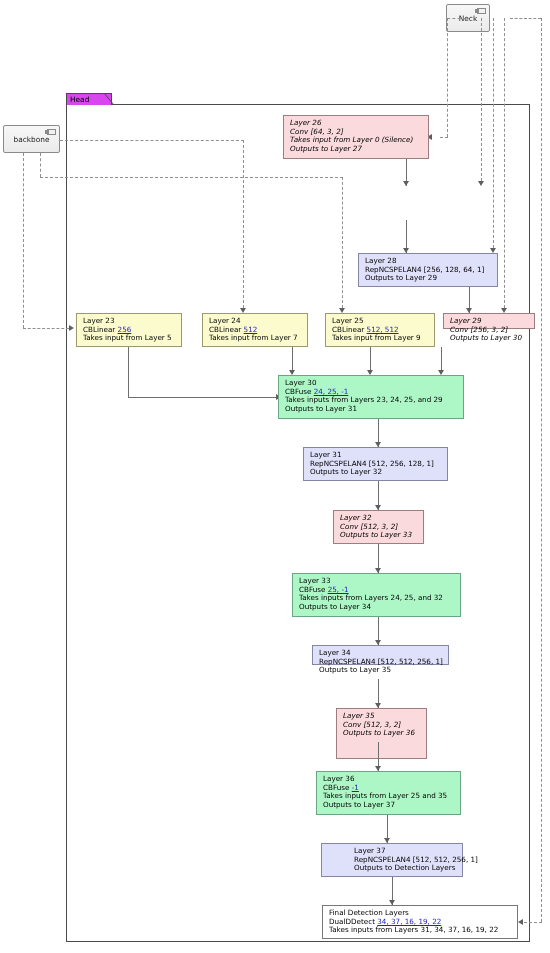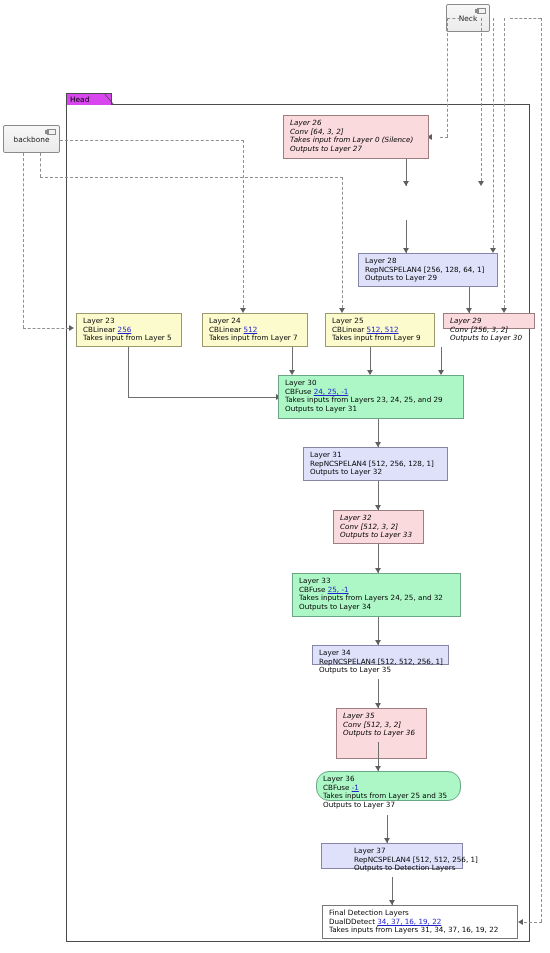"Layer 36" div.node { border-radius: 13px -> none; height: 30px -> 44px }
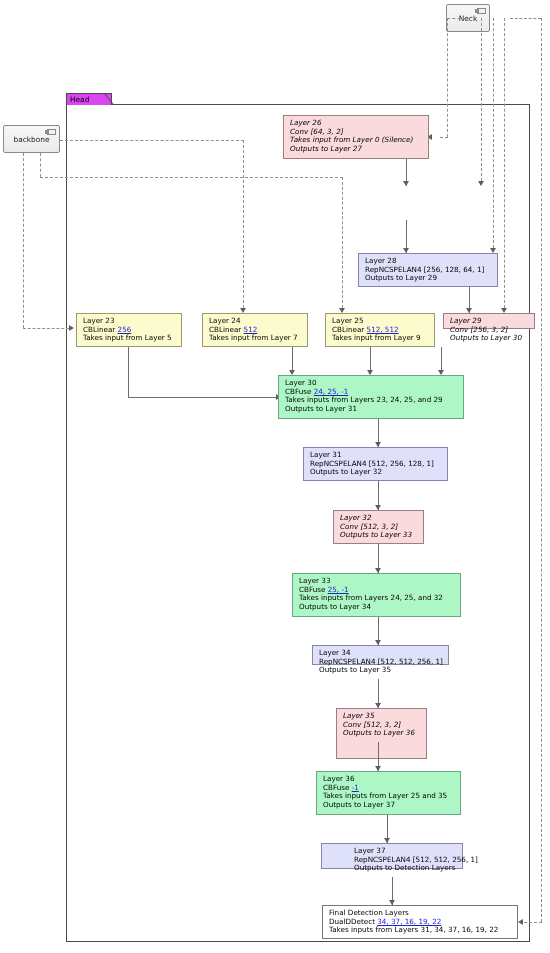"Layer 37" div.node { height: 26px -> 34px }
